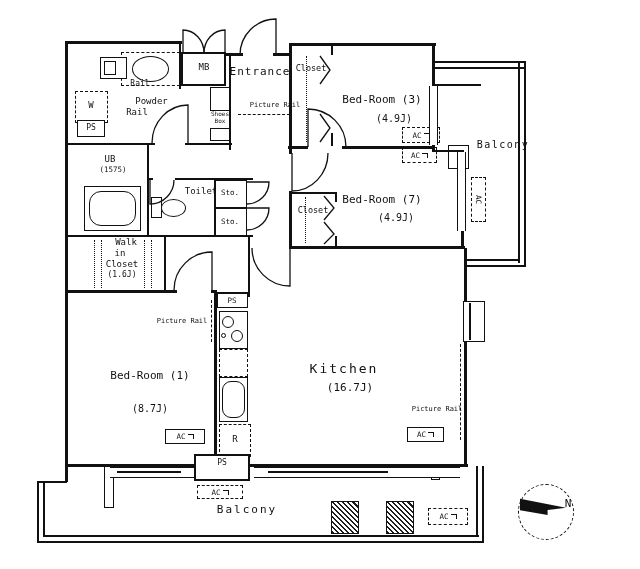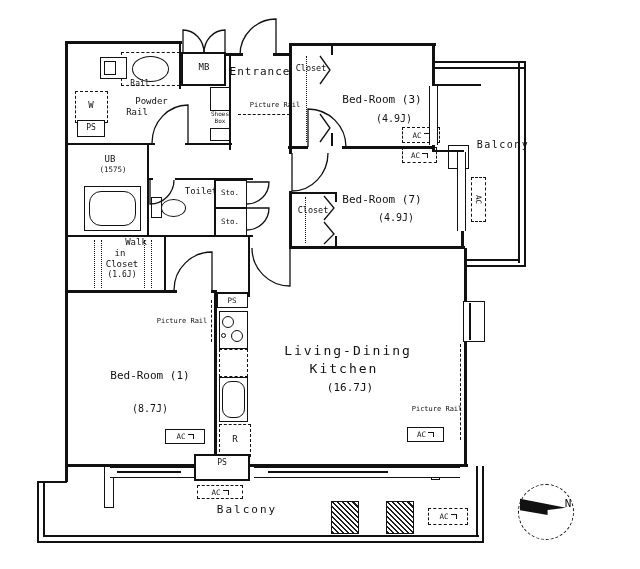"Walk" div.lbl { left: 136px -> 126px }
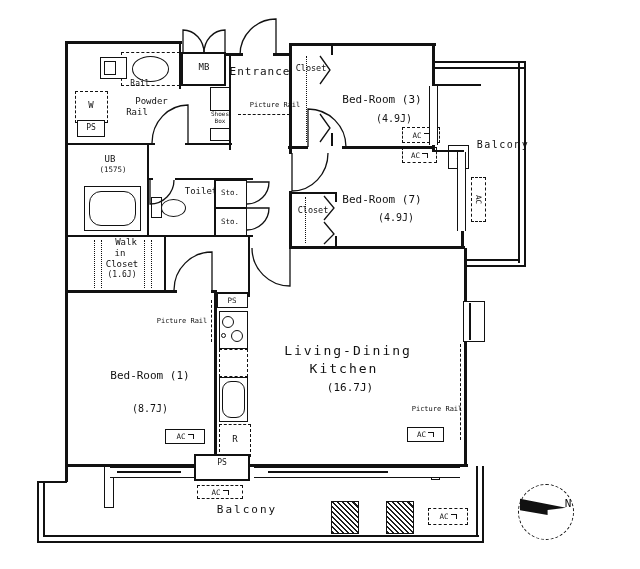"Living-Dining" div.lbl { html: <div>Living-Dining</div> -> none }
